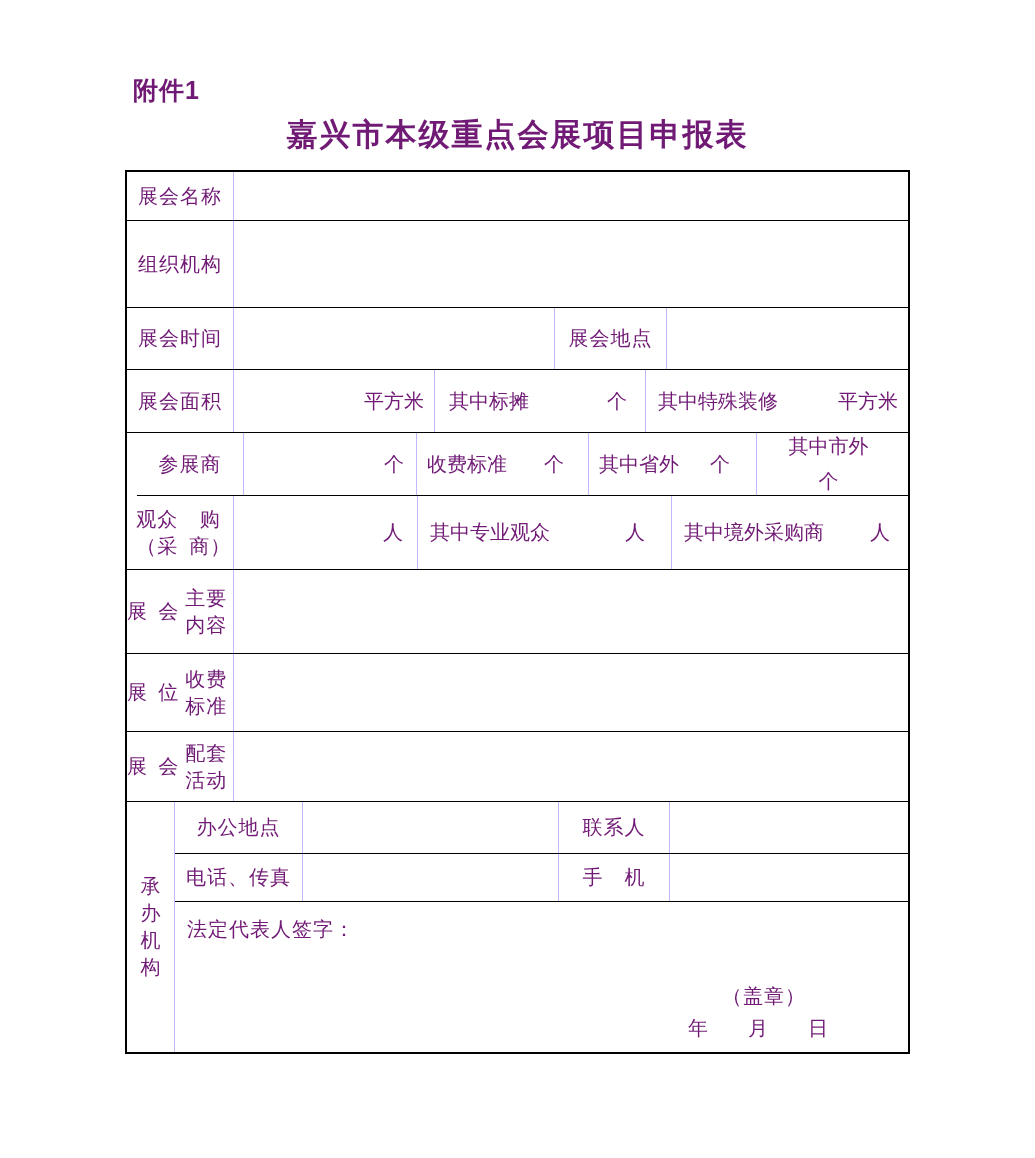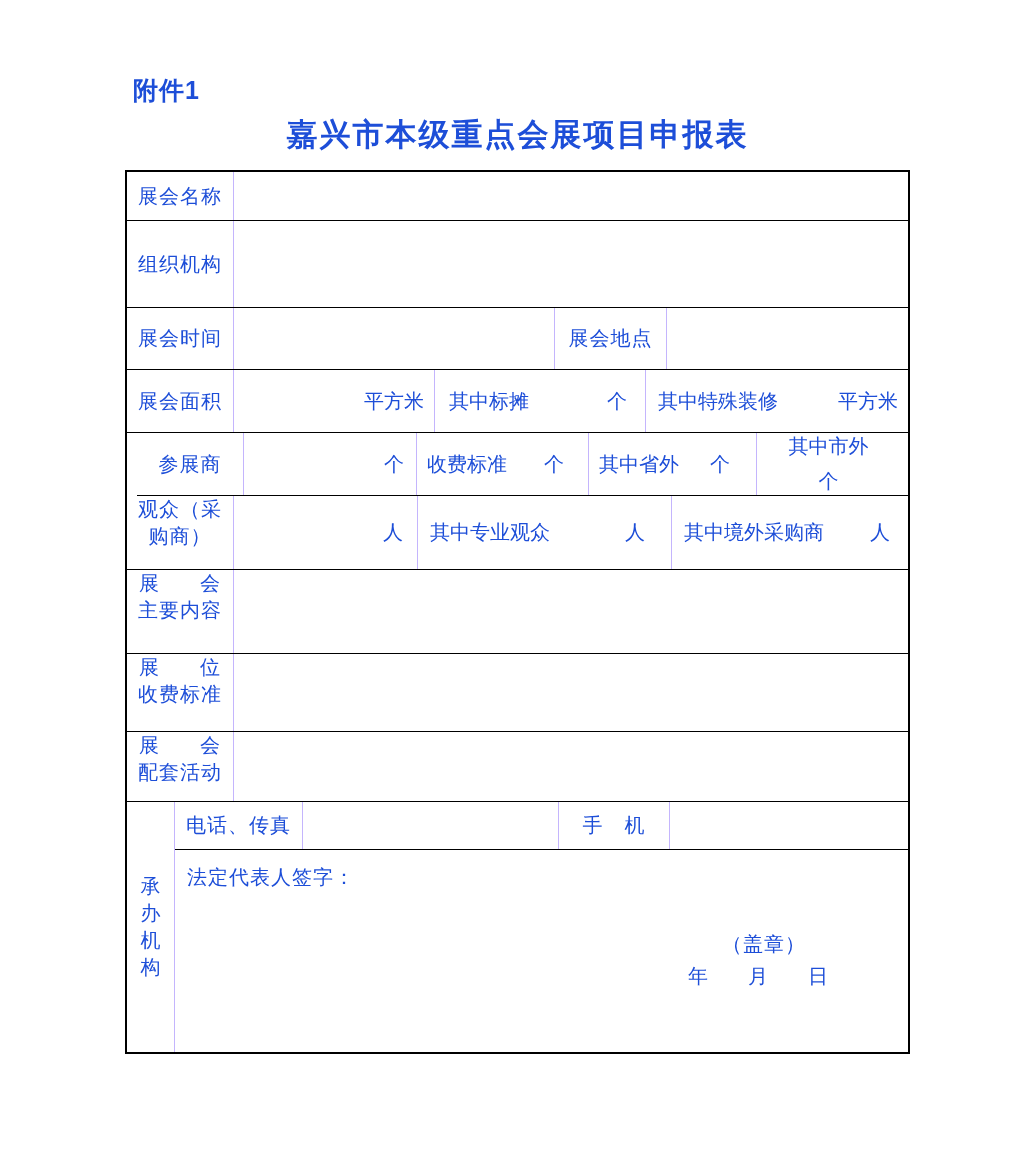"附件1" #page { color: #1d4ed8 -> #701a75 }
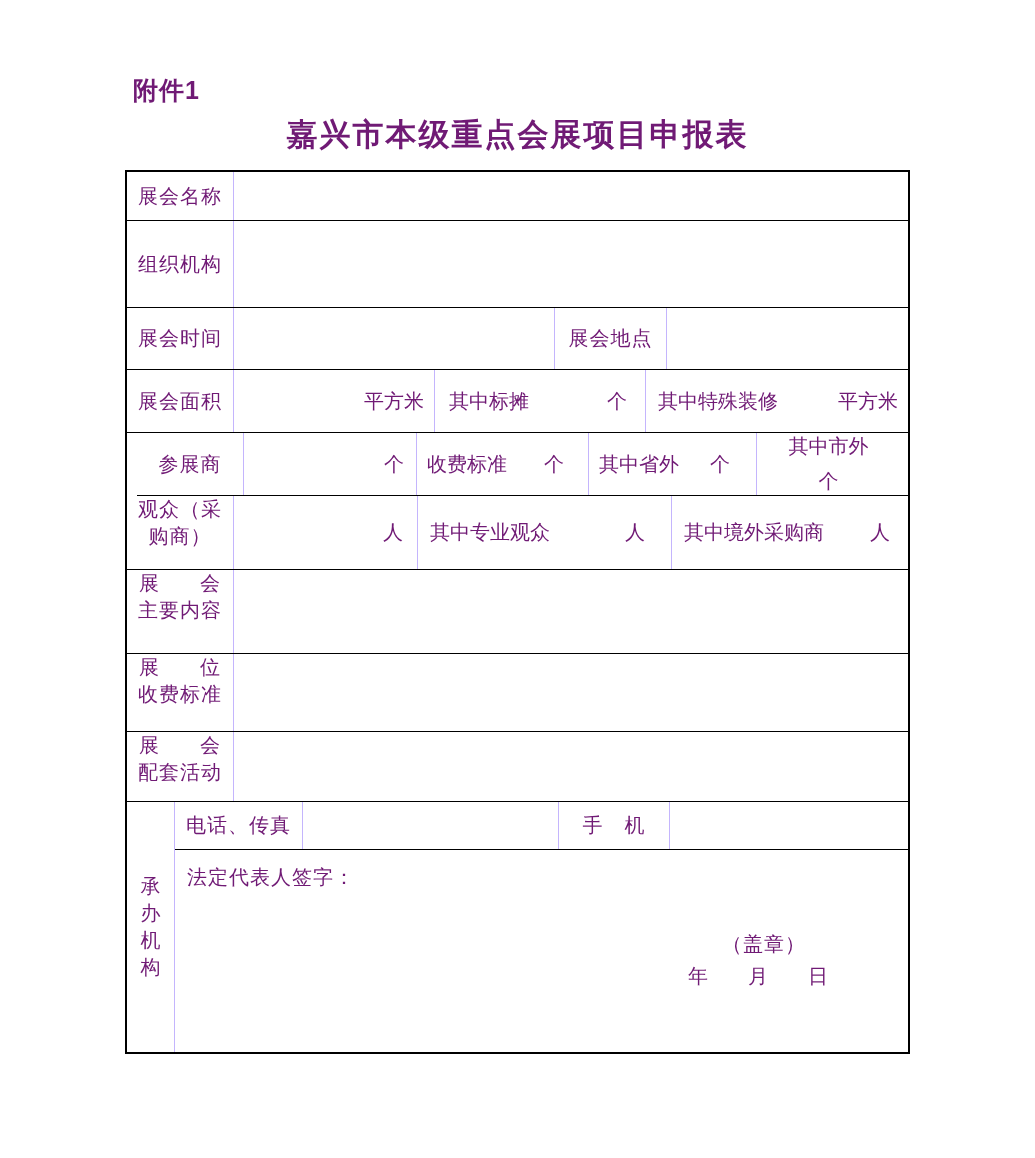"观众（采" .lab2 { flex-direction: column -> row }
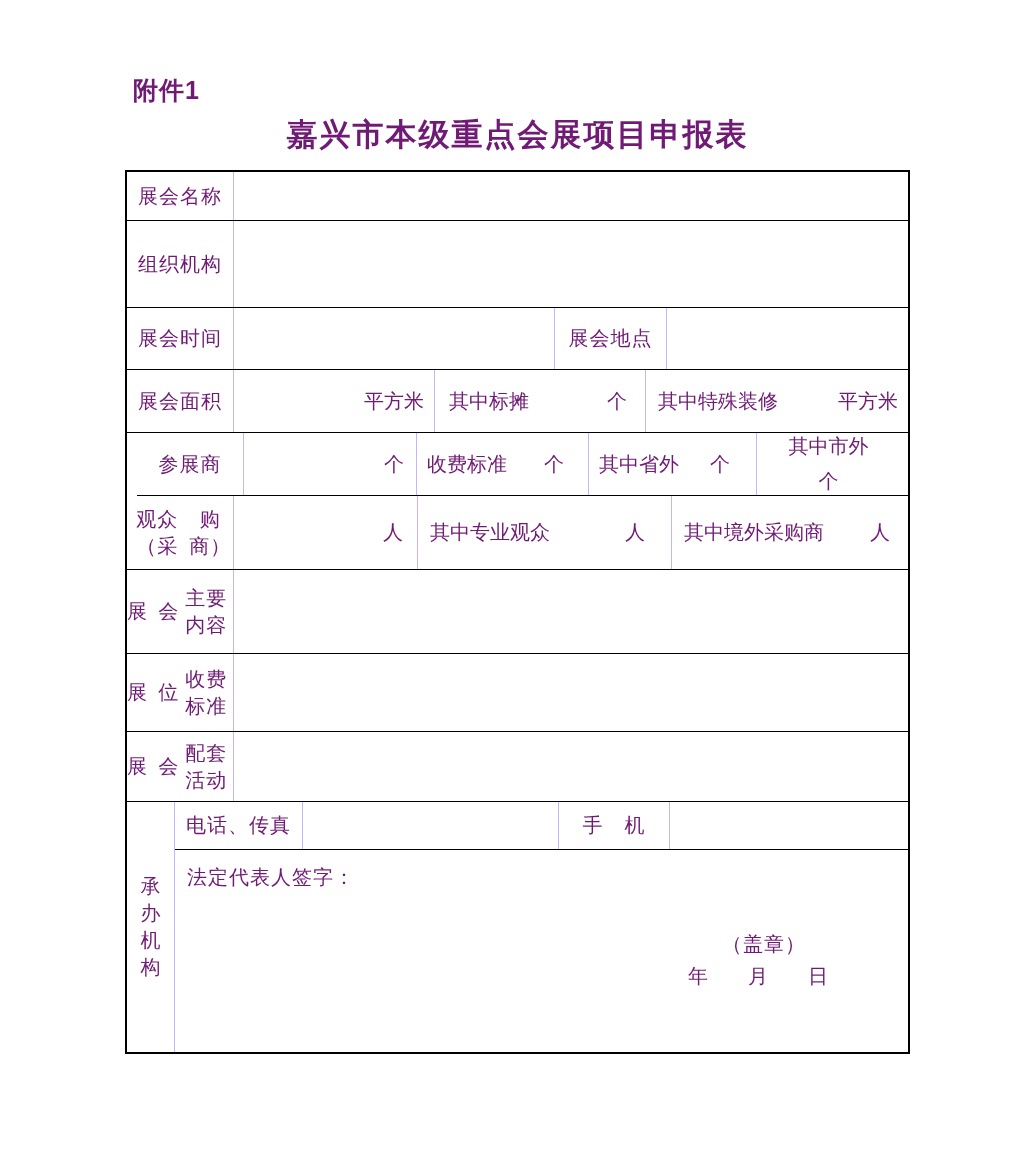"办公地点" div.row { html: none -> <div> <div>办公地点</div> <div></div> <div>联系人</div> <div></div> </div> }
